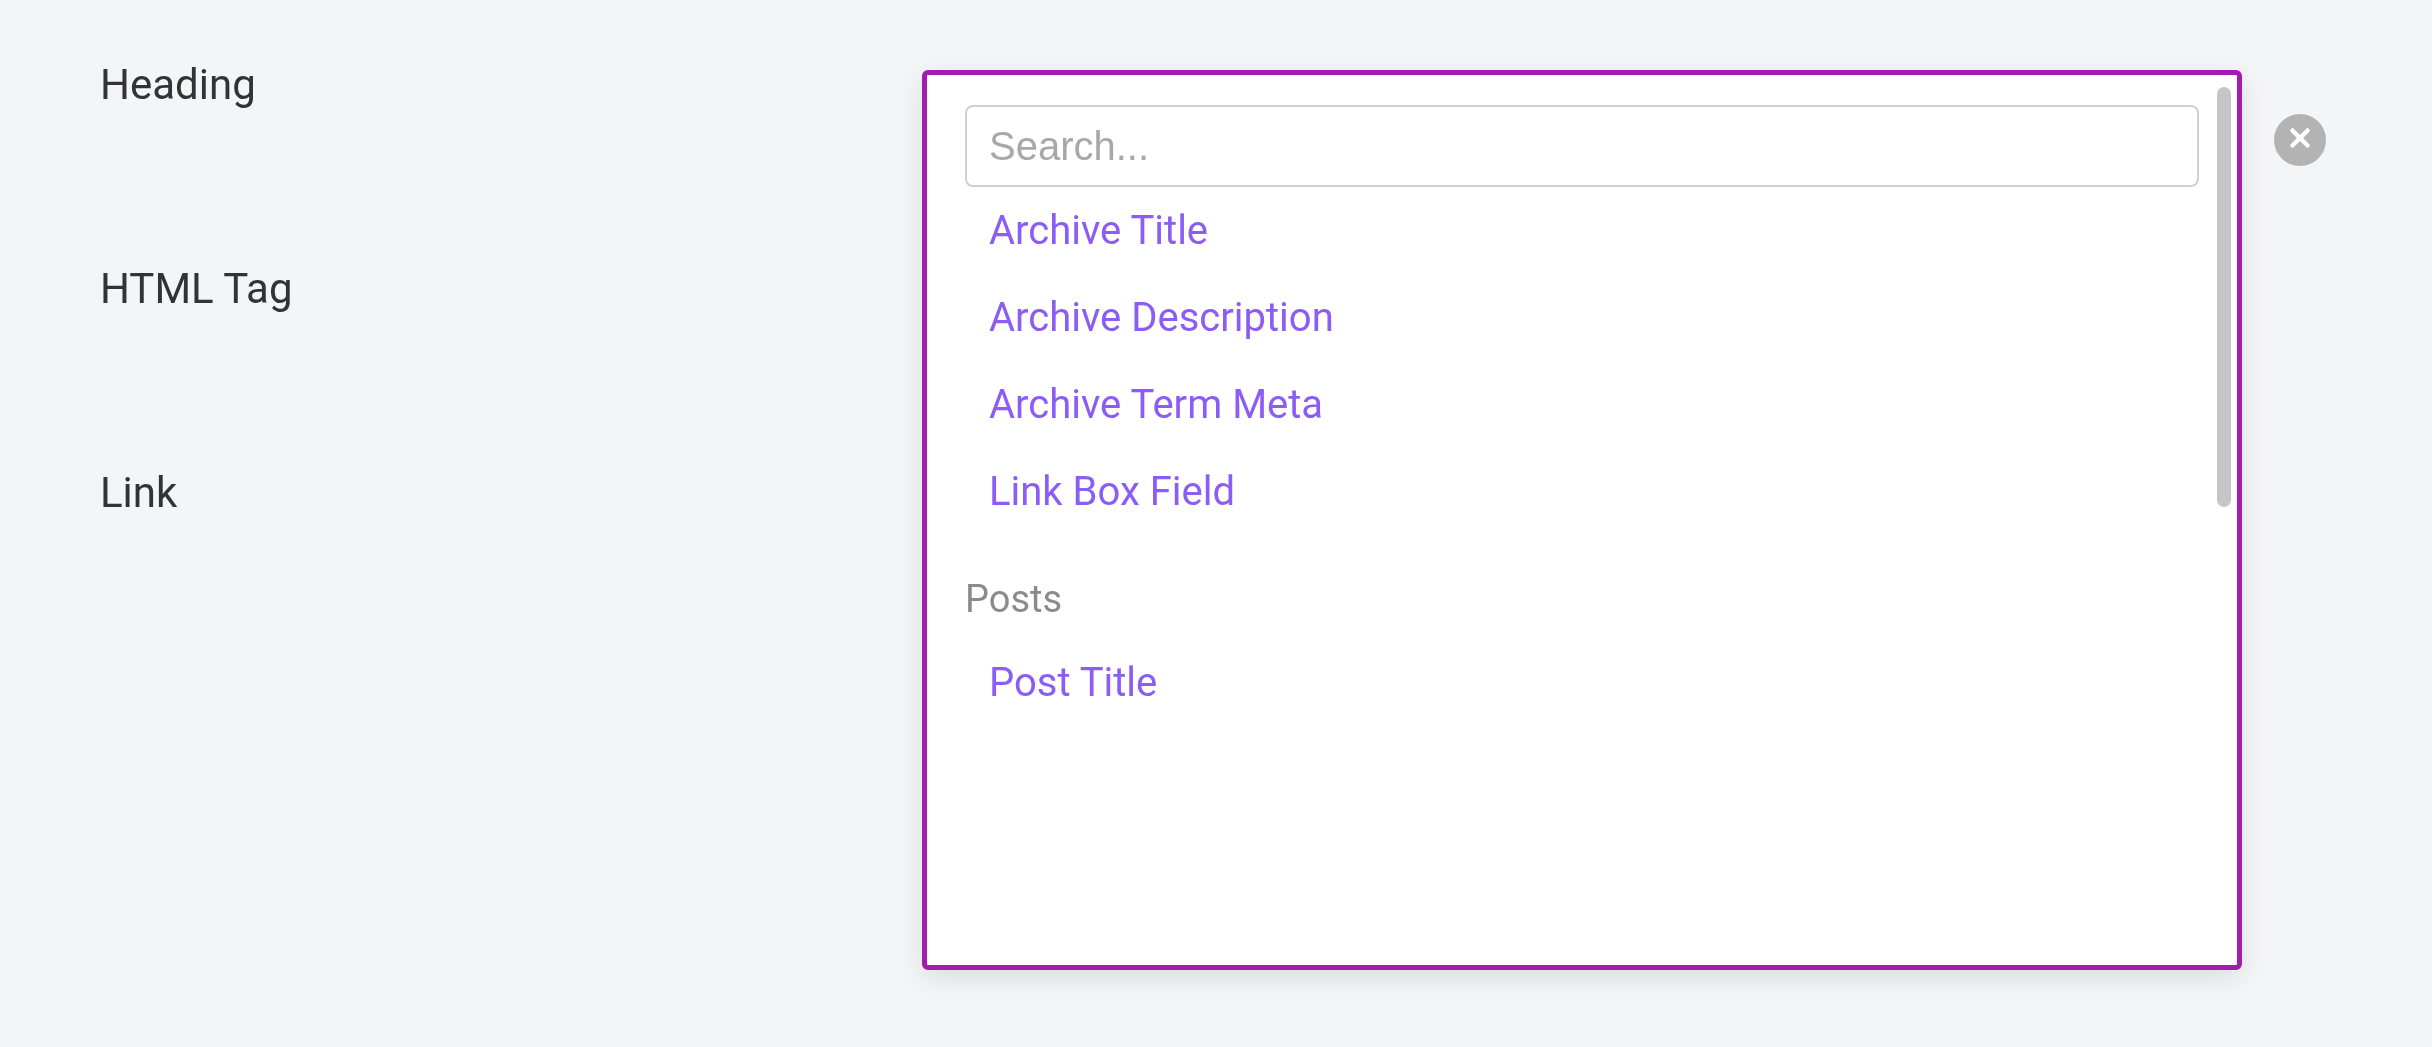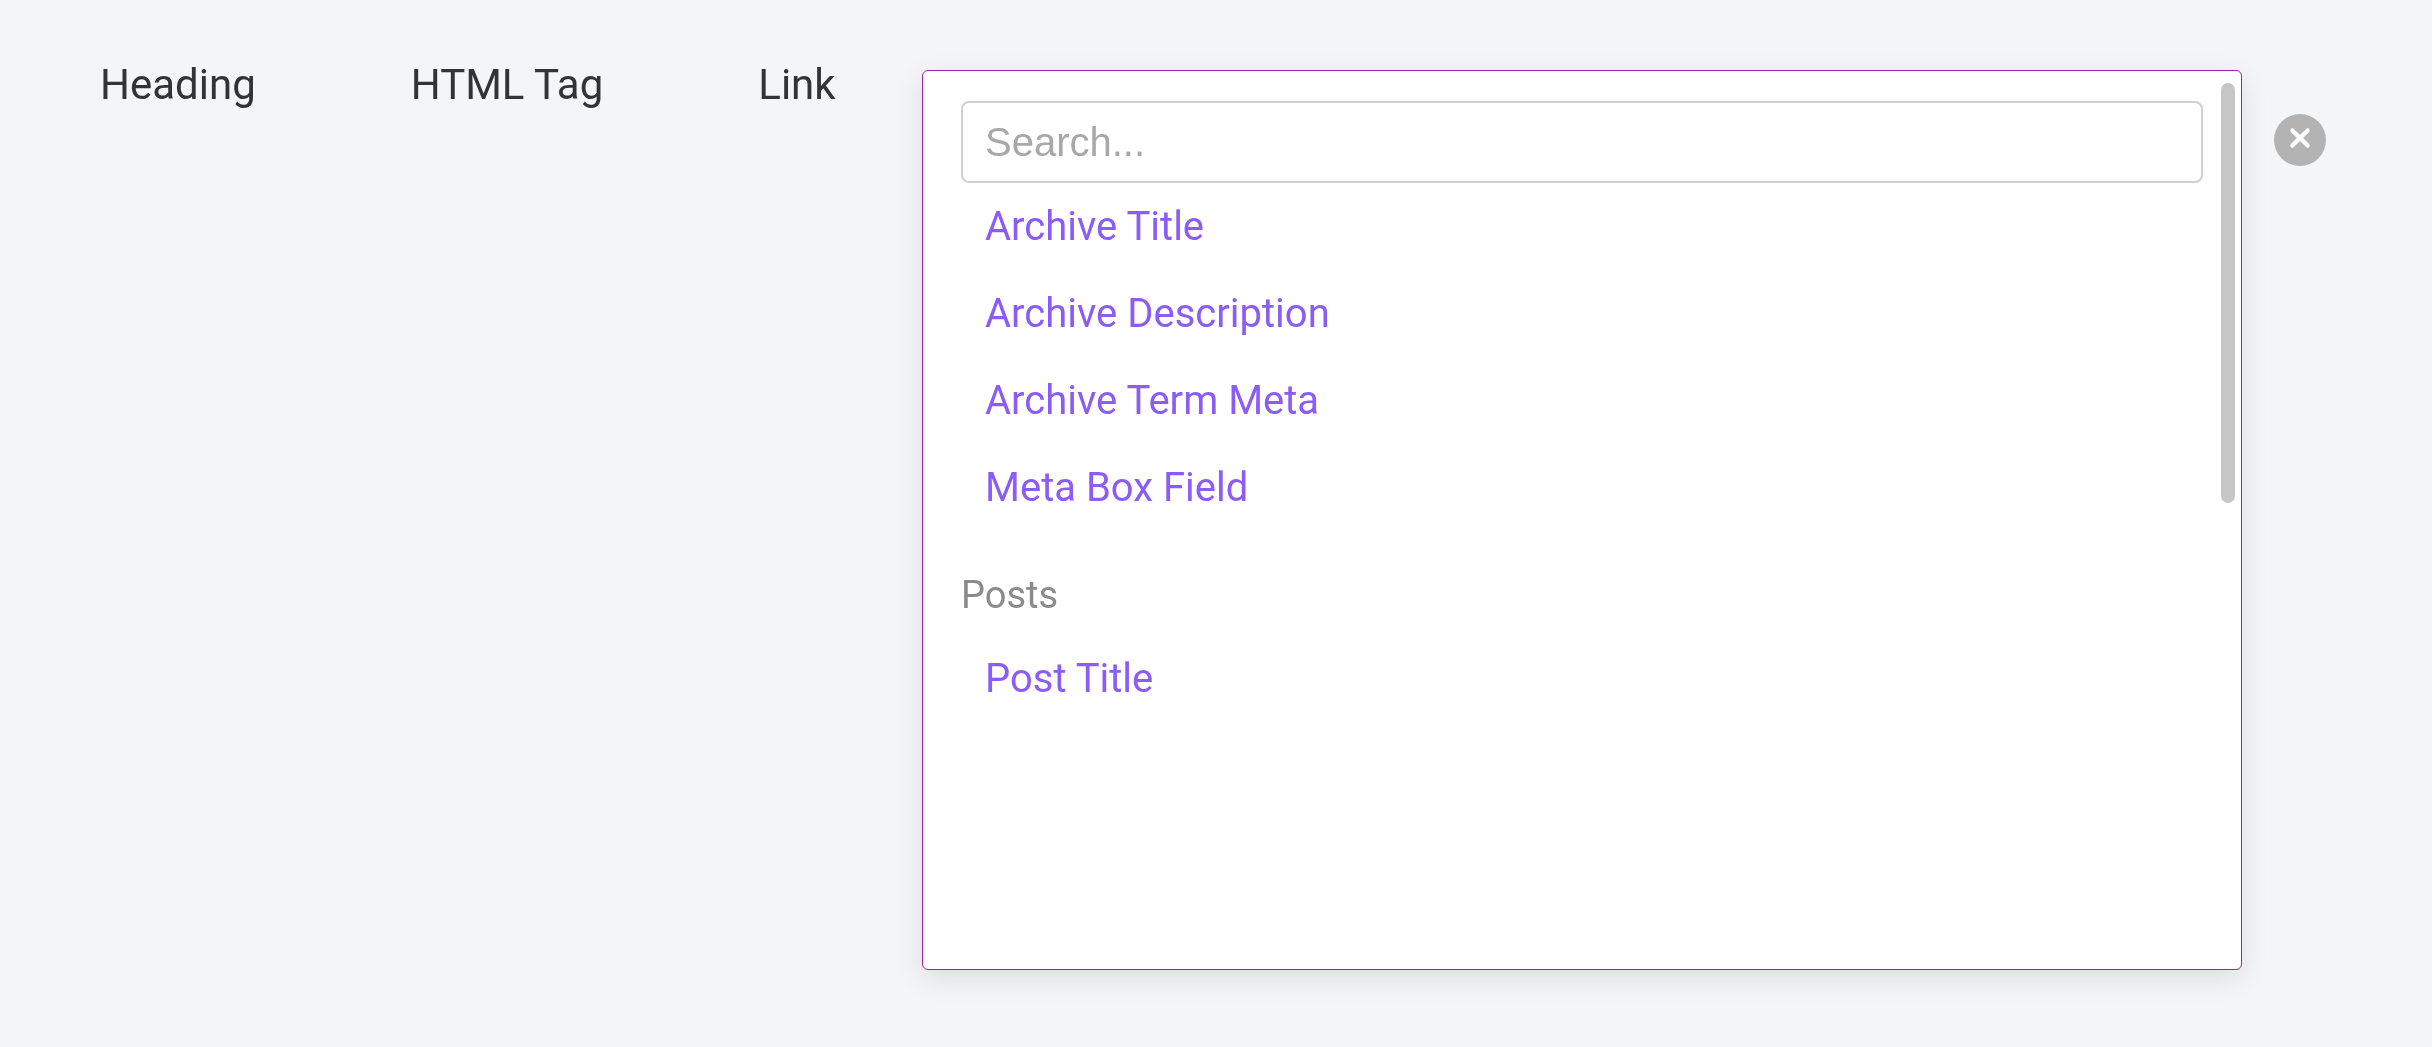"Heading" .sidebar-labels { flex-direction: row -> column; text-align: right -> none }
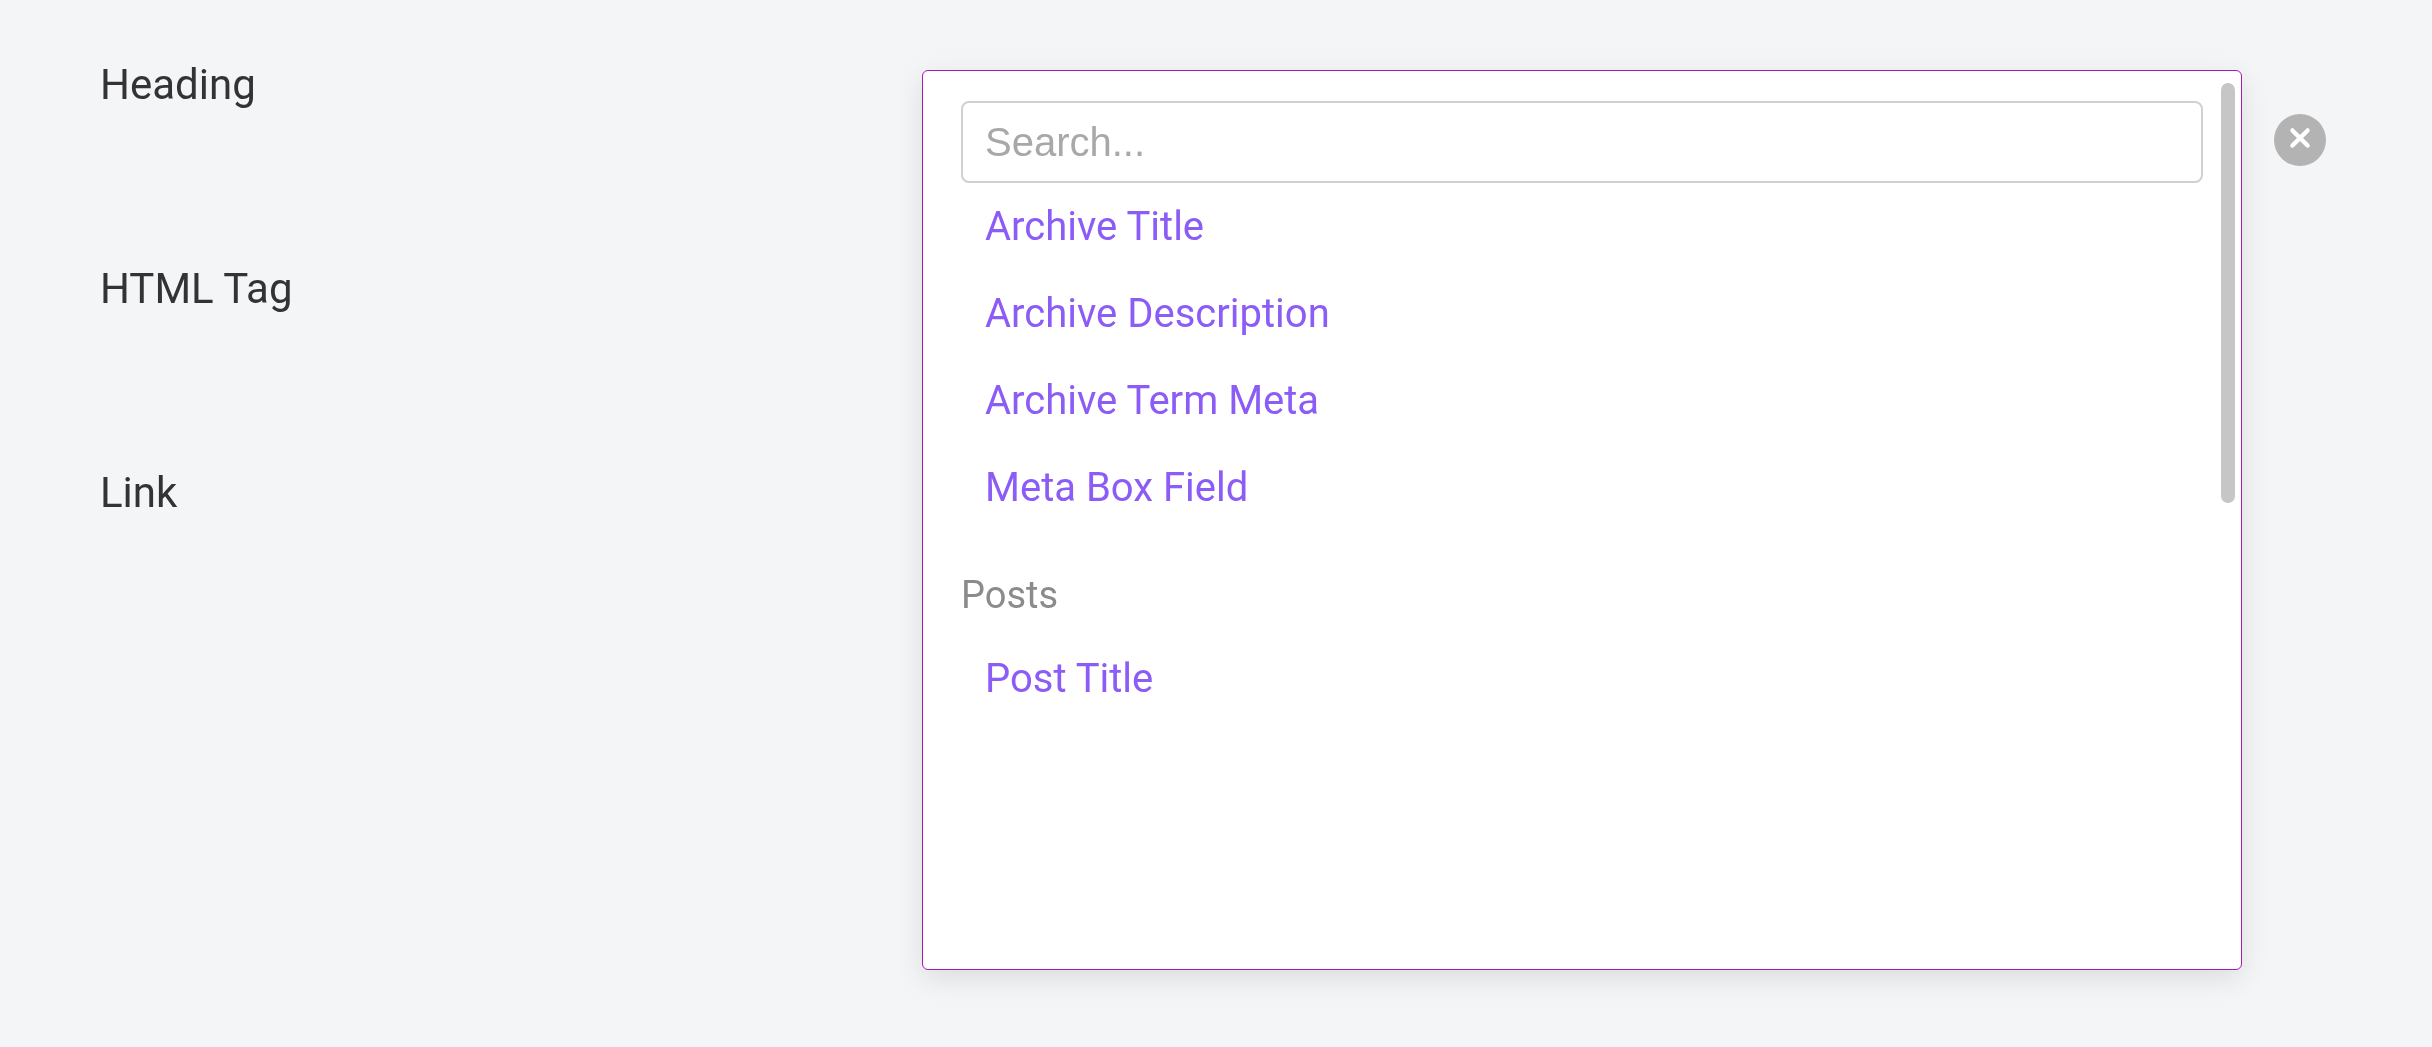"Search..." .dropdown-panel { border: 1px solid #a21caf -> 5px solid #a21caf }
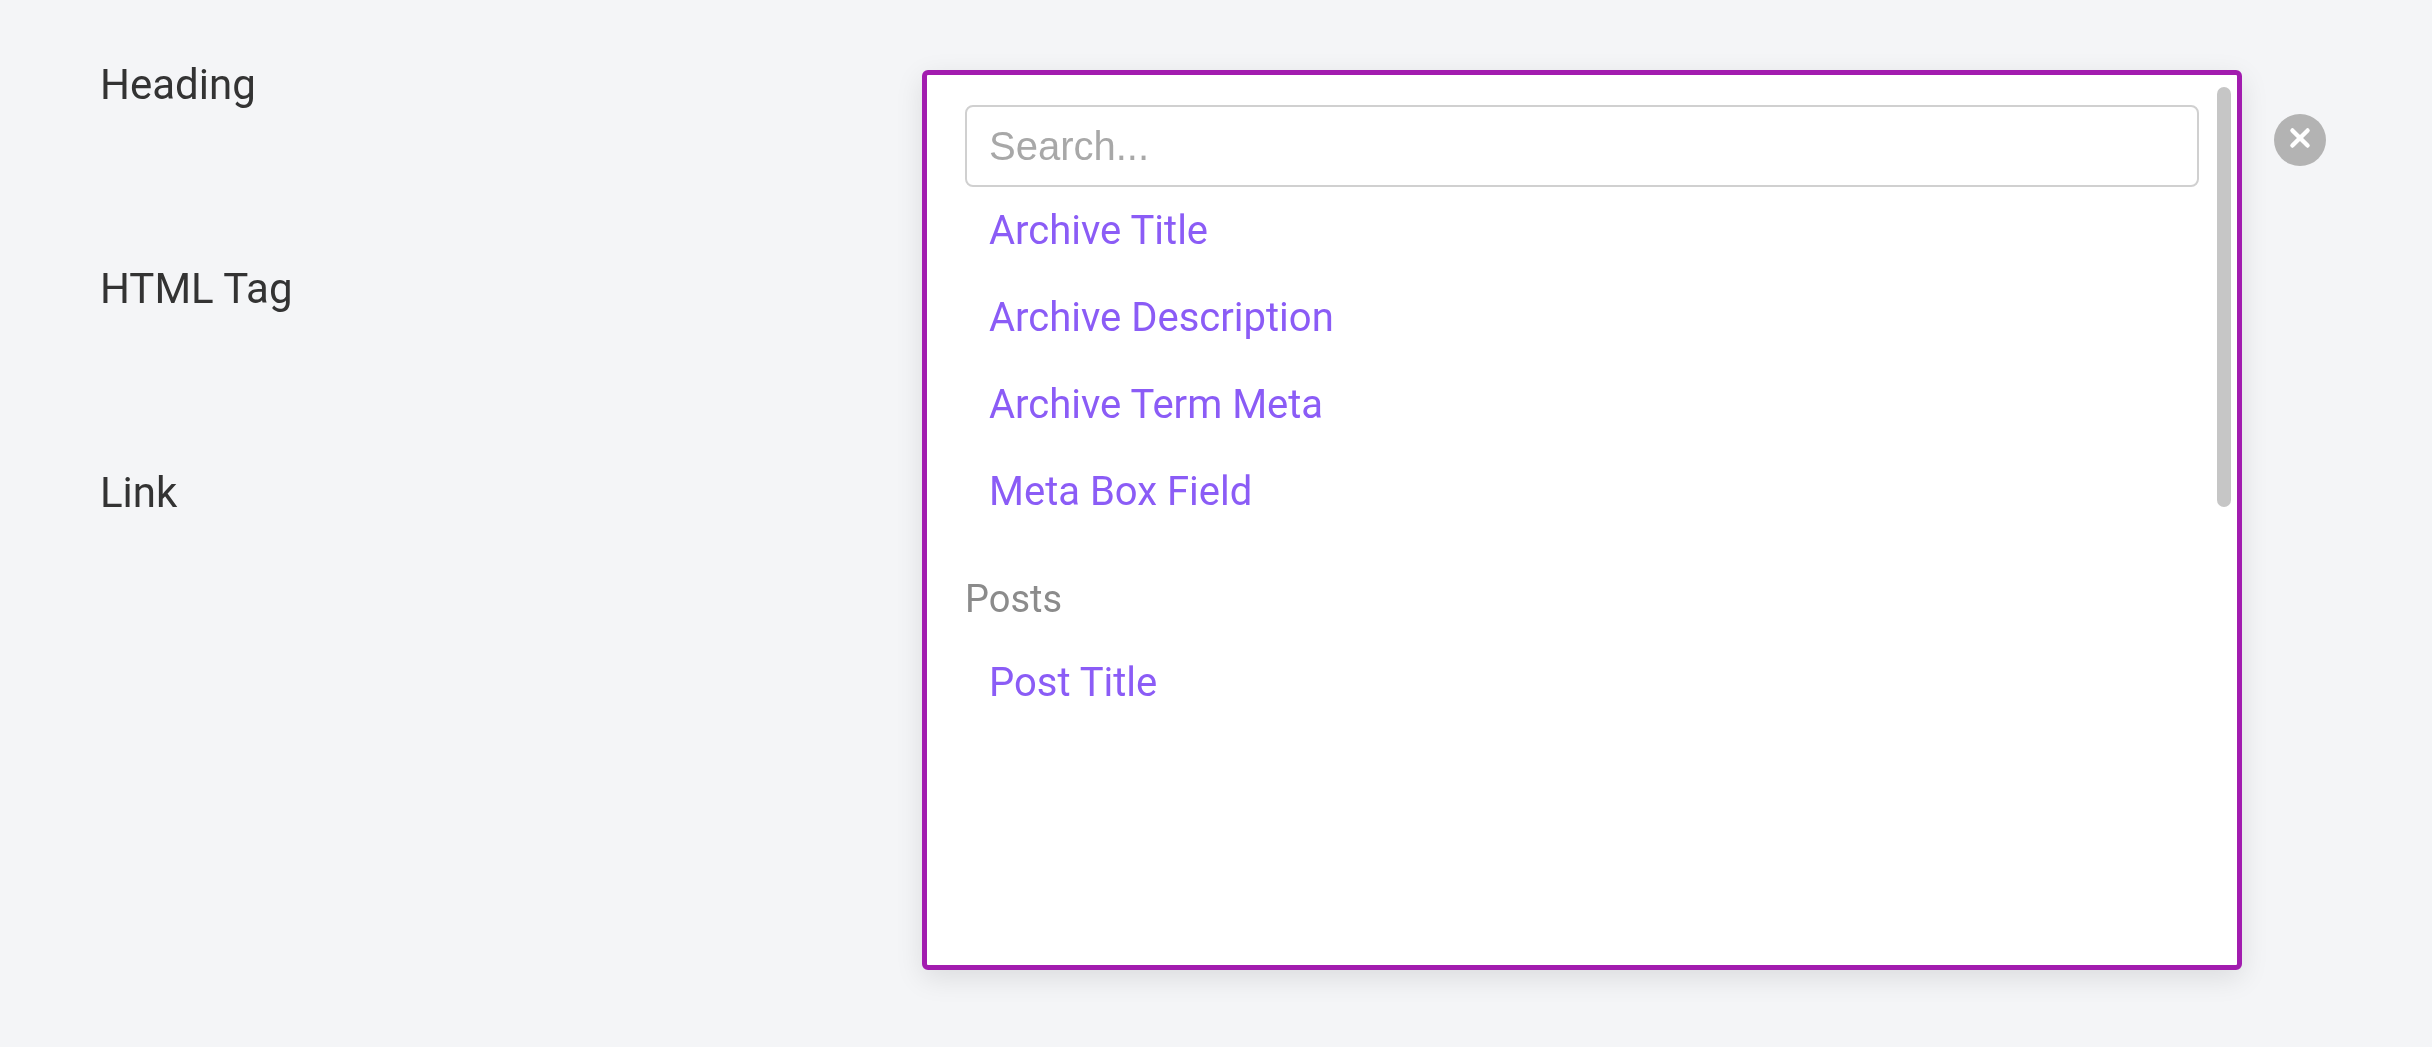"Meta Box Field" li { text: Meta -> Link }
